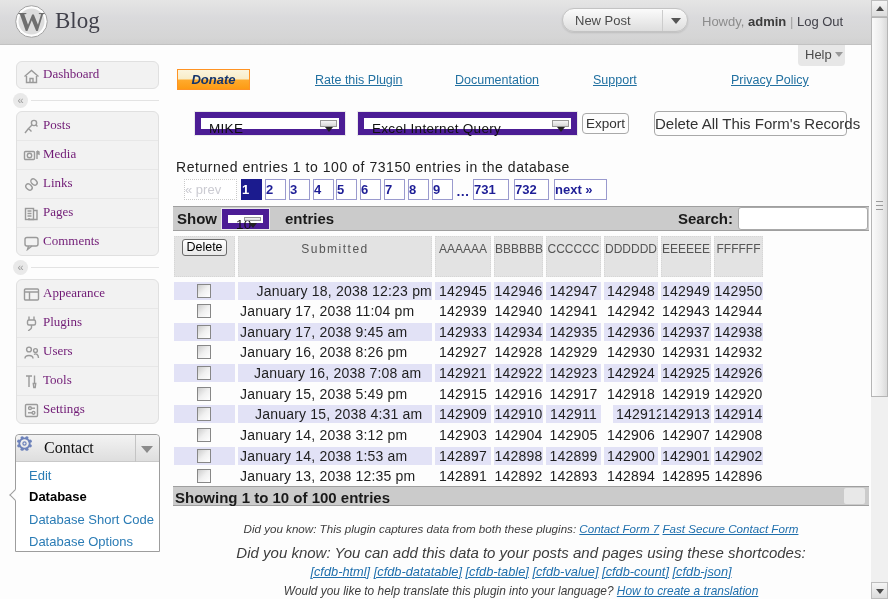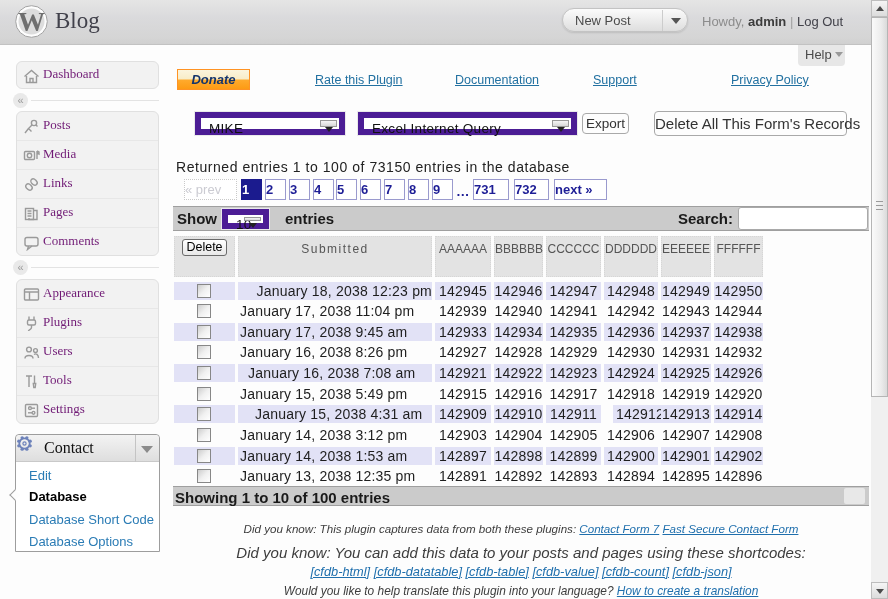"January 16, 2038 7:08 am" div.cell { padding-left: 10px -> 16px }
